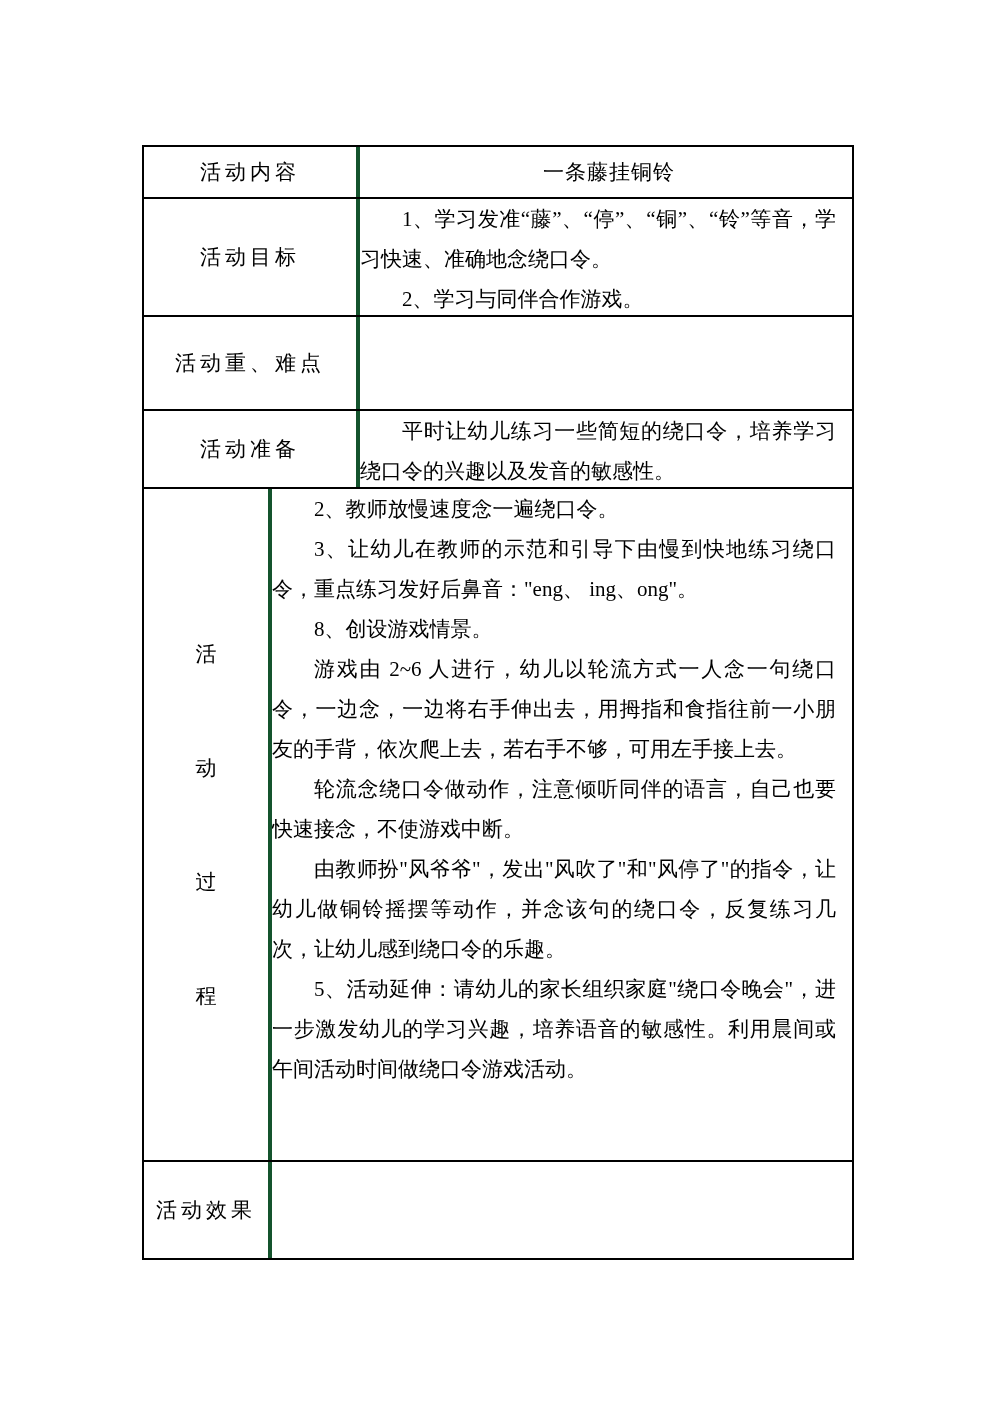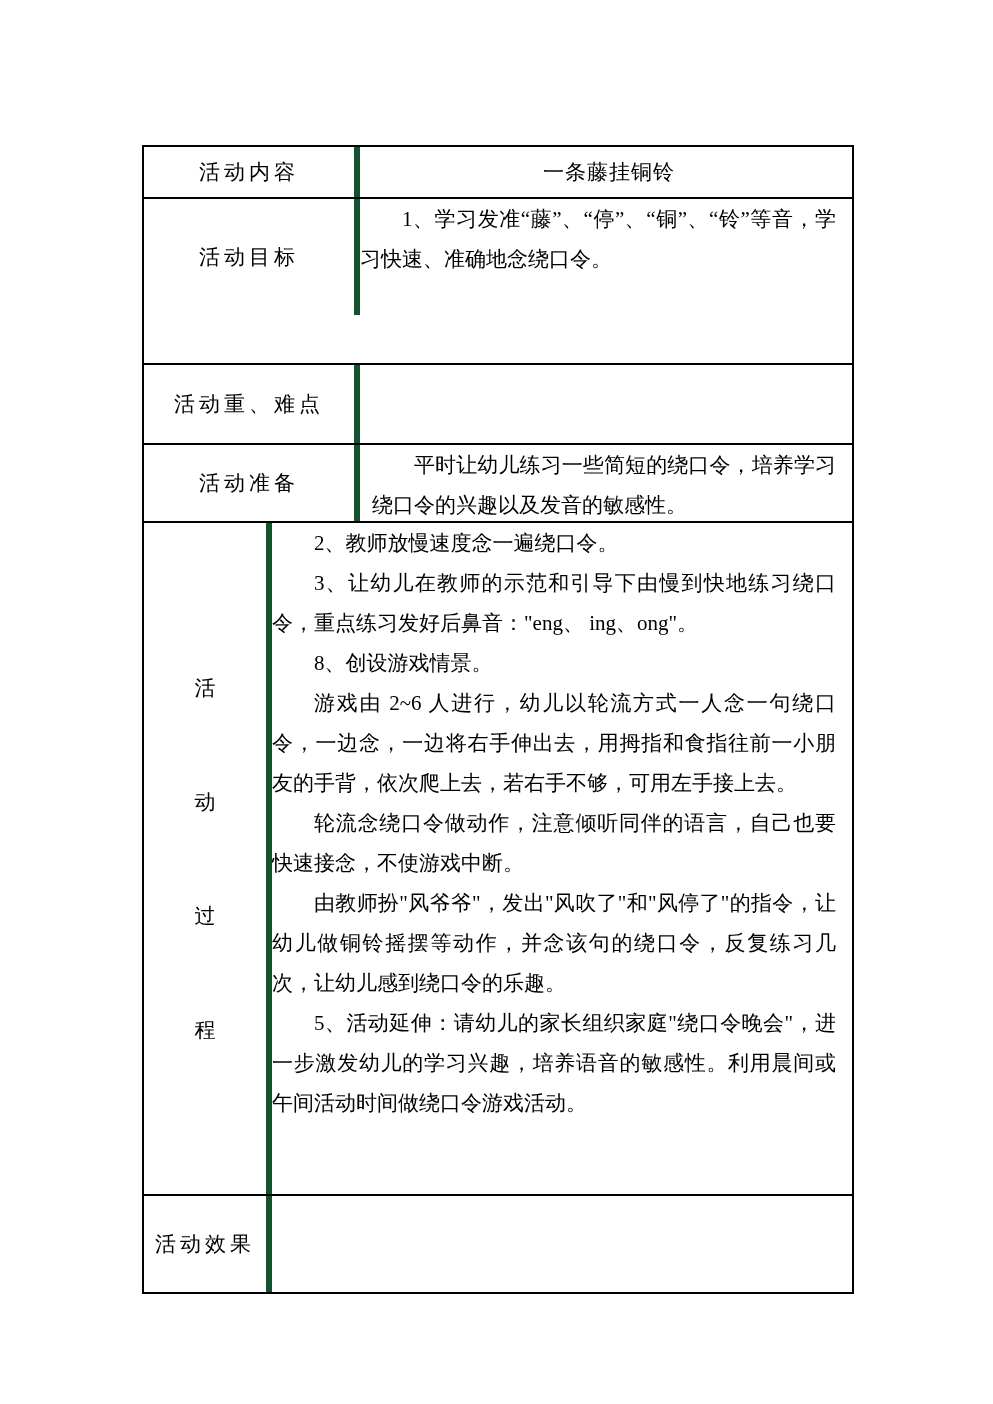"活动内容" .cell-label { border-right: 6px solid #14532d -> 4px solid #14532d }
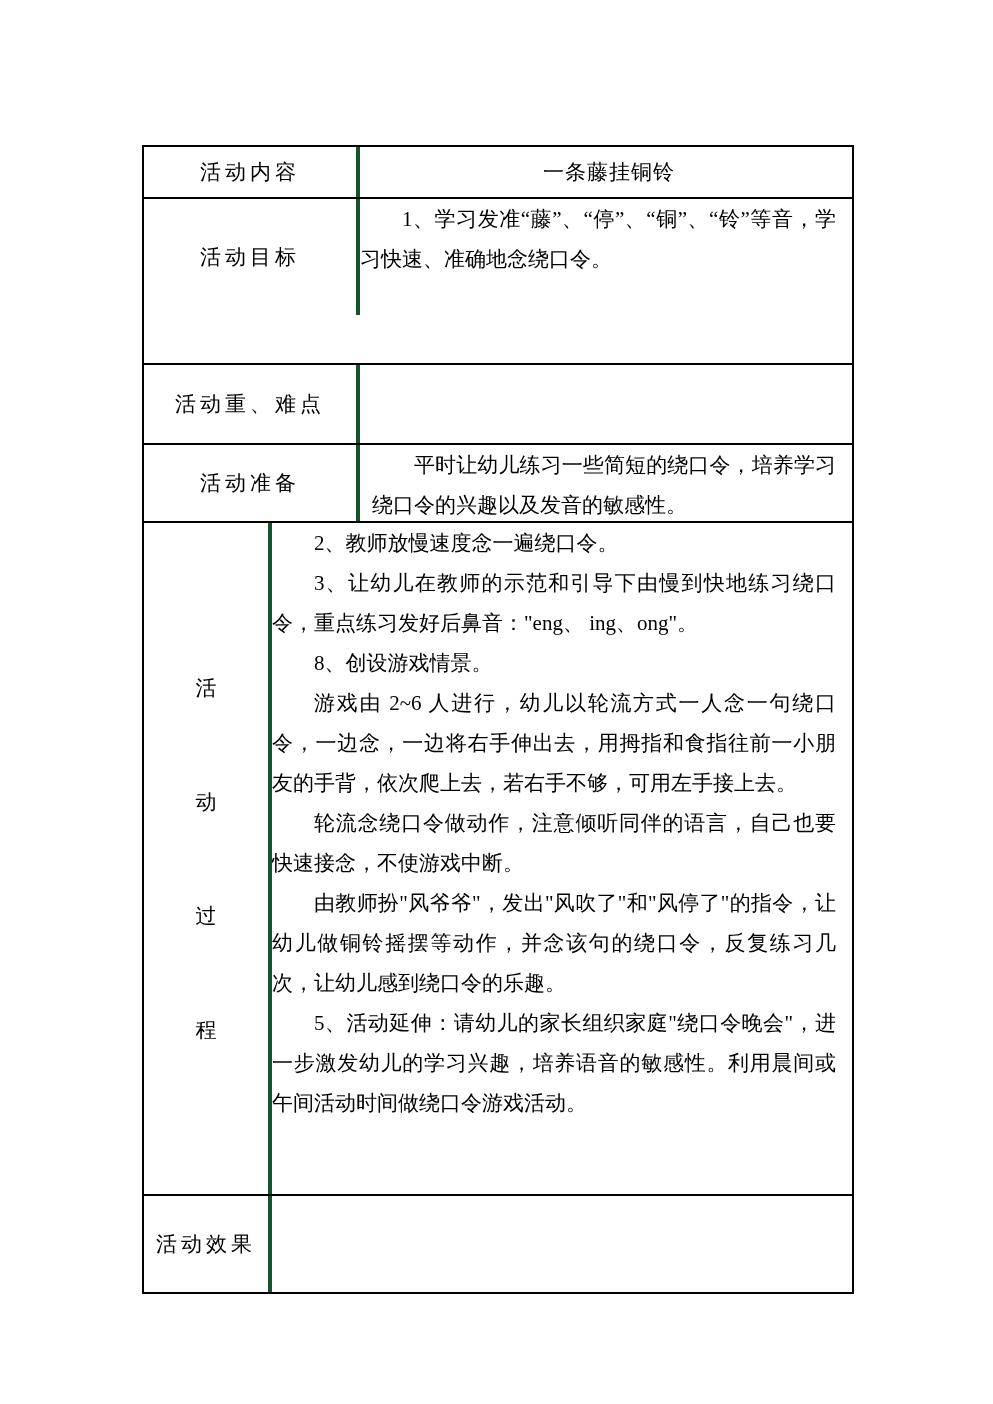"2、学习与同伴合作游戏。" p { html: none -> <p>2、学习与同伴合作游戏。</p> }
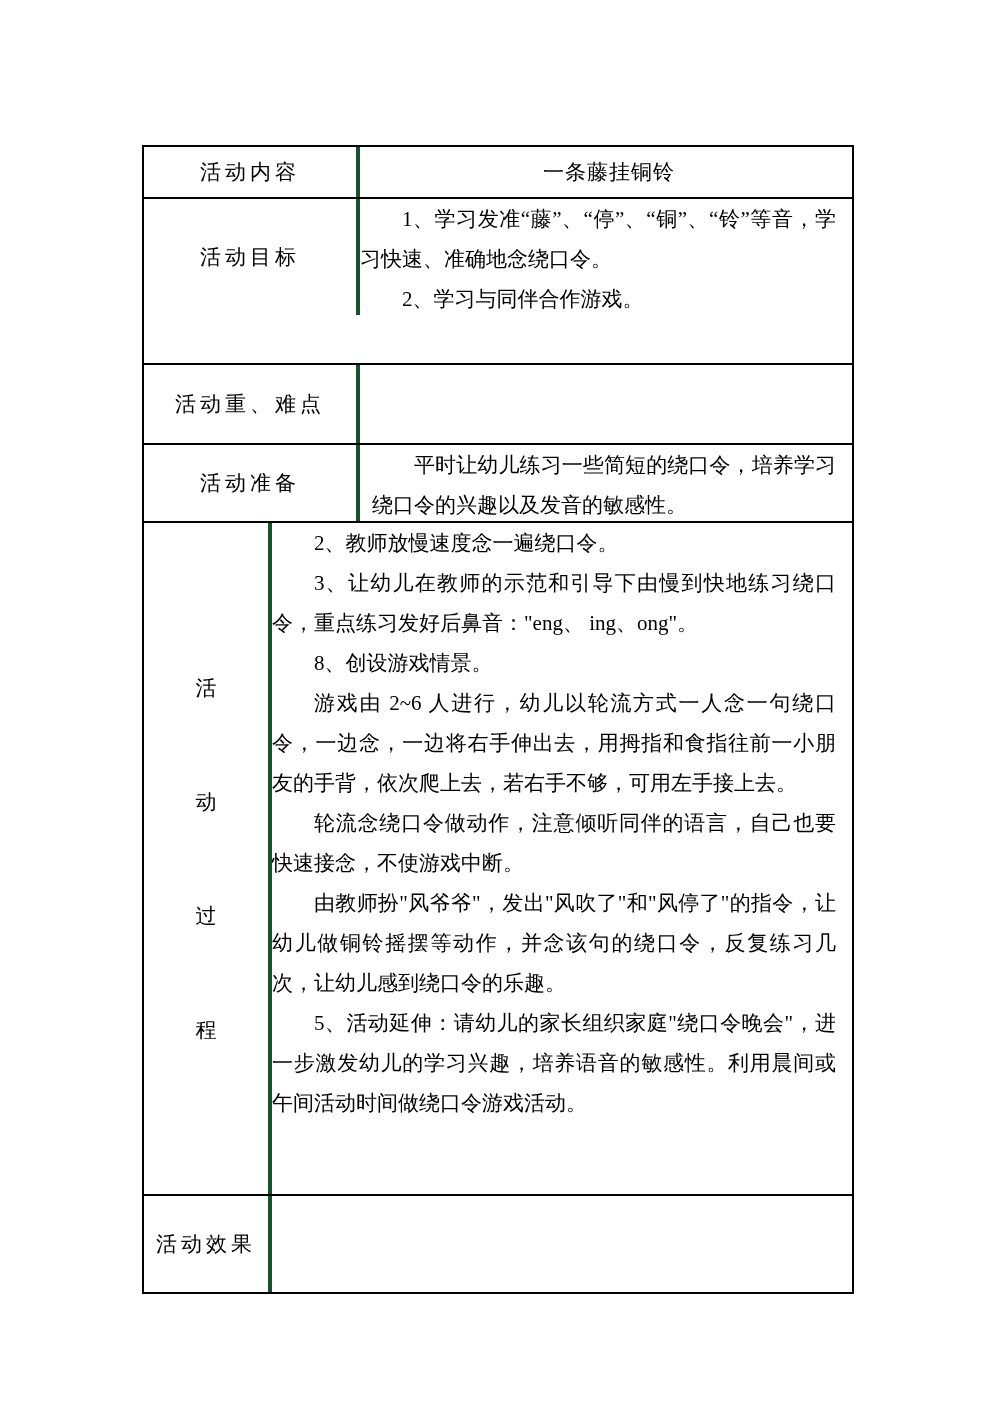"活动重、难点" .r3 { height: 80px -> 94px; margin-top: 48px -> none }
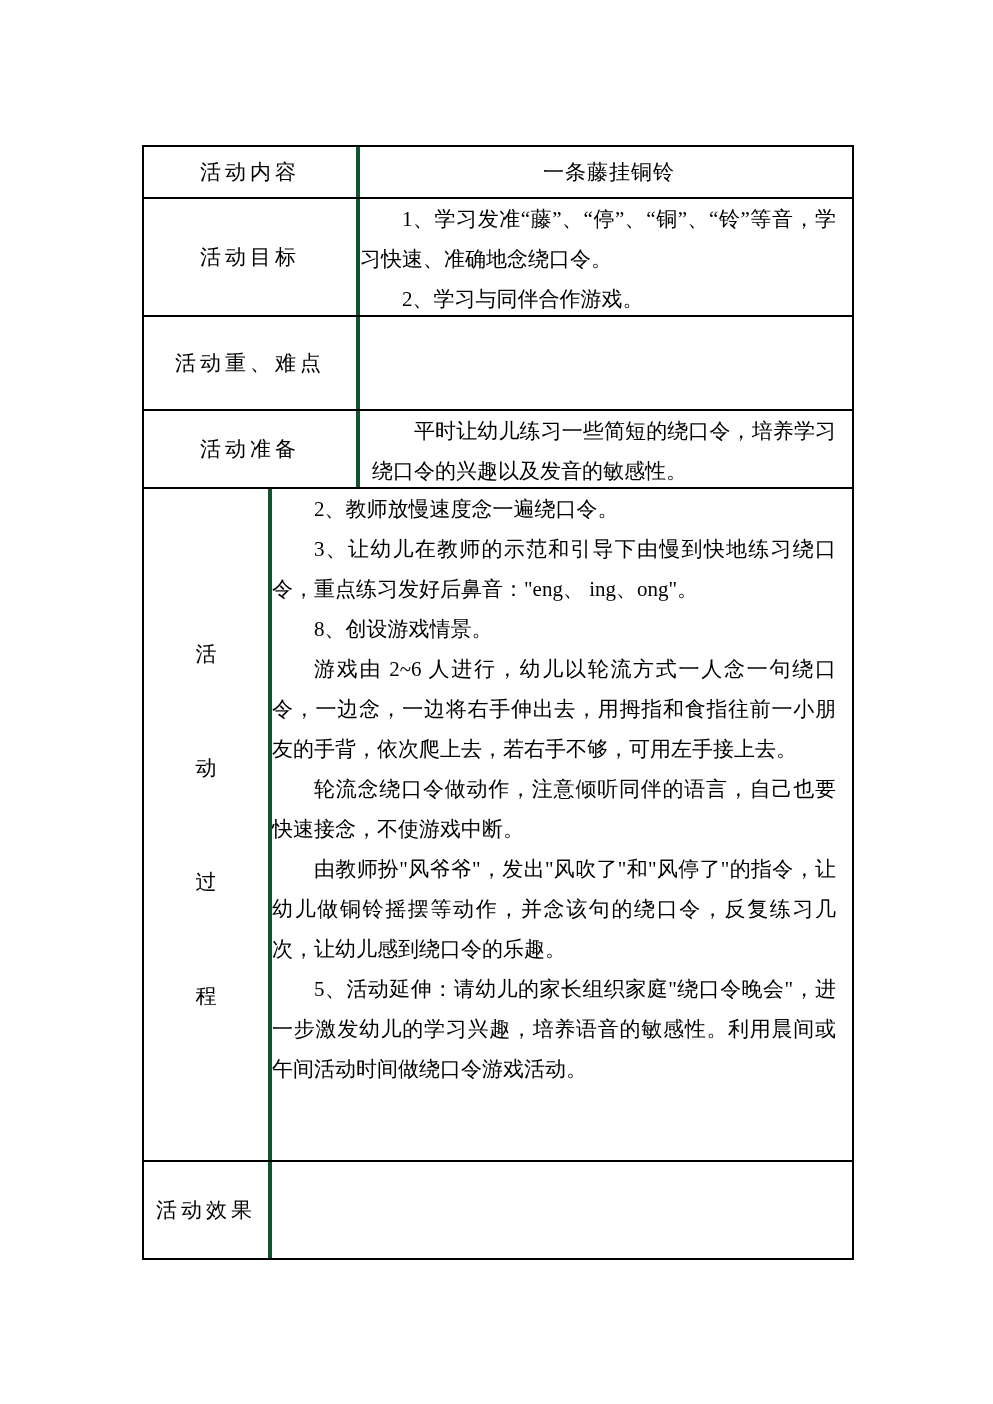"活动准备" .r4 { gap: 12px -> none }
